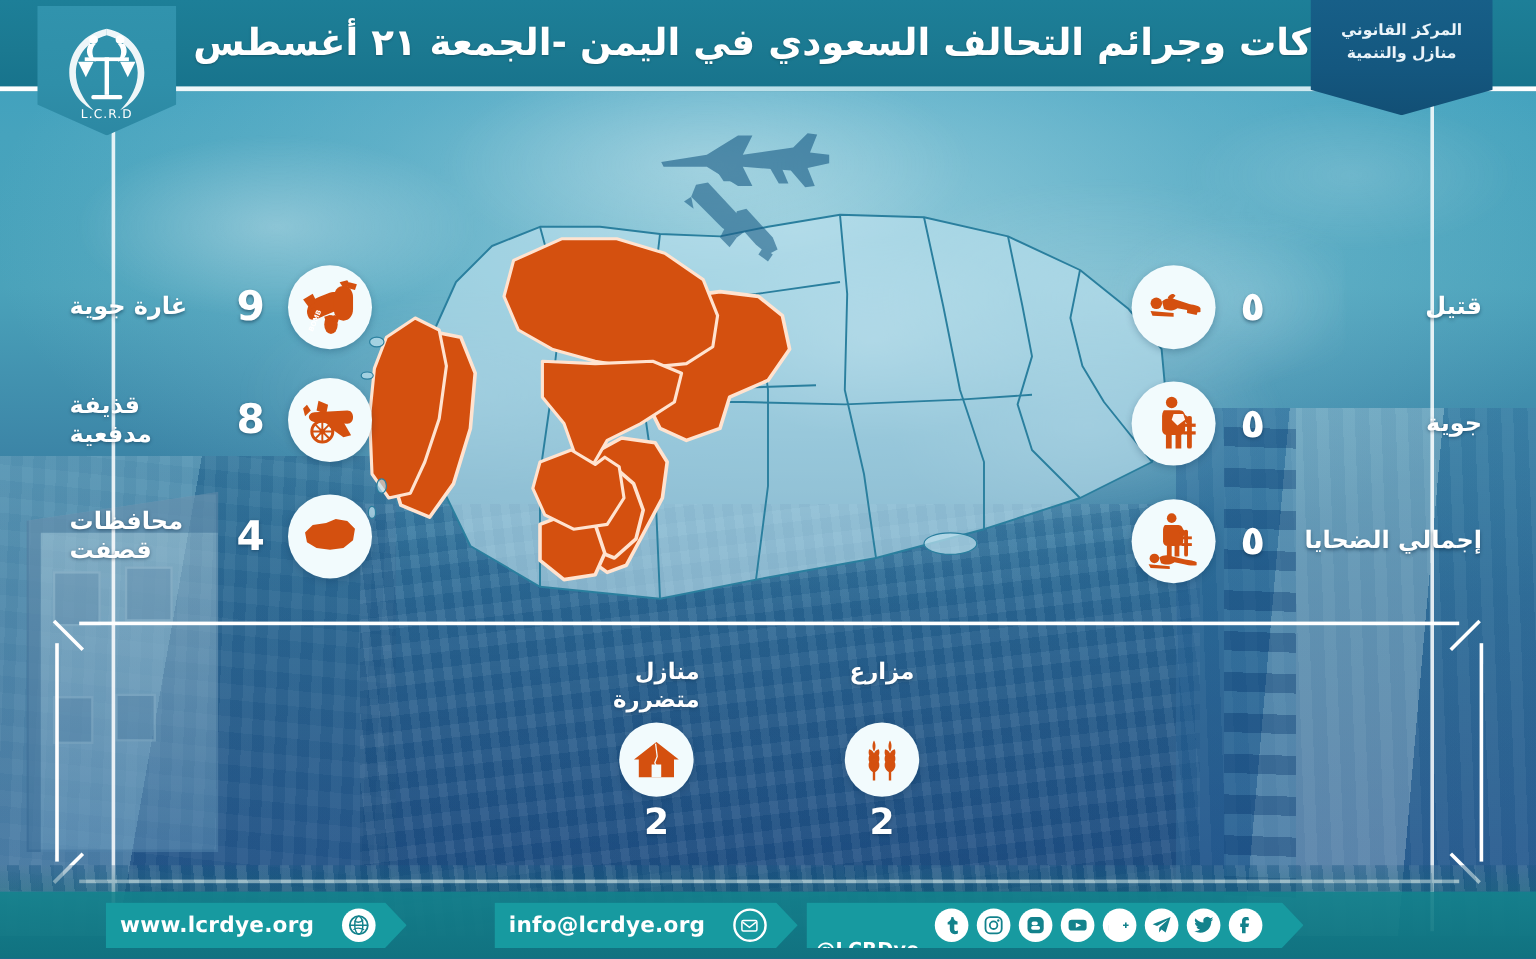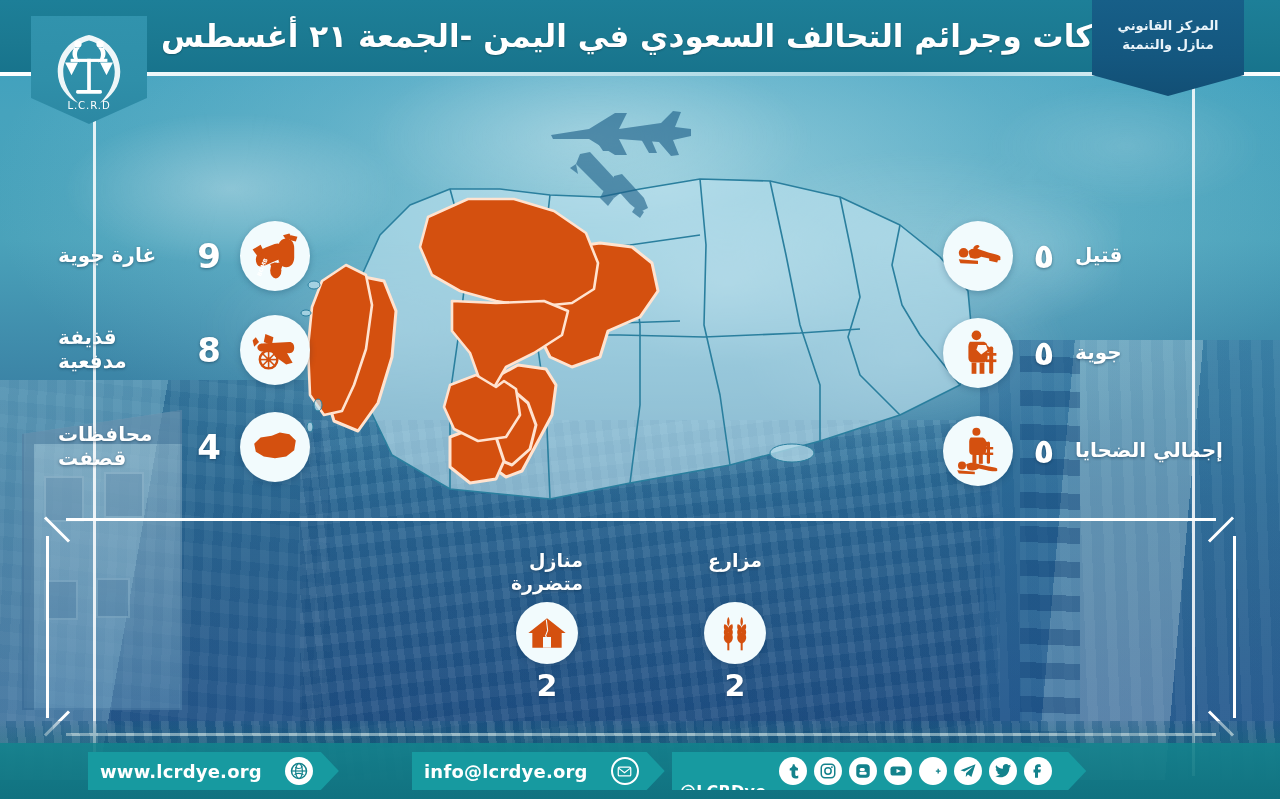"L.C.R.D" .logo-shield { top: 16px -> 5px }
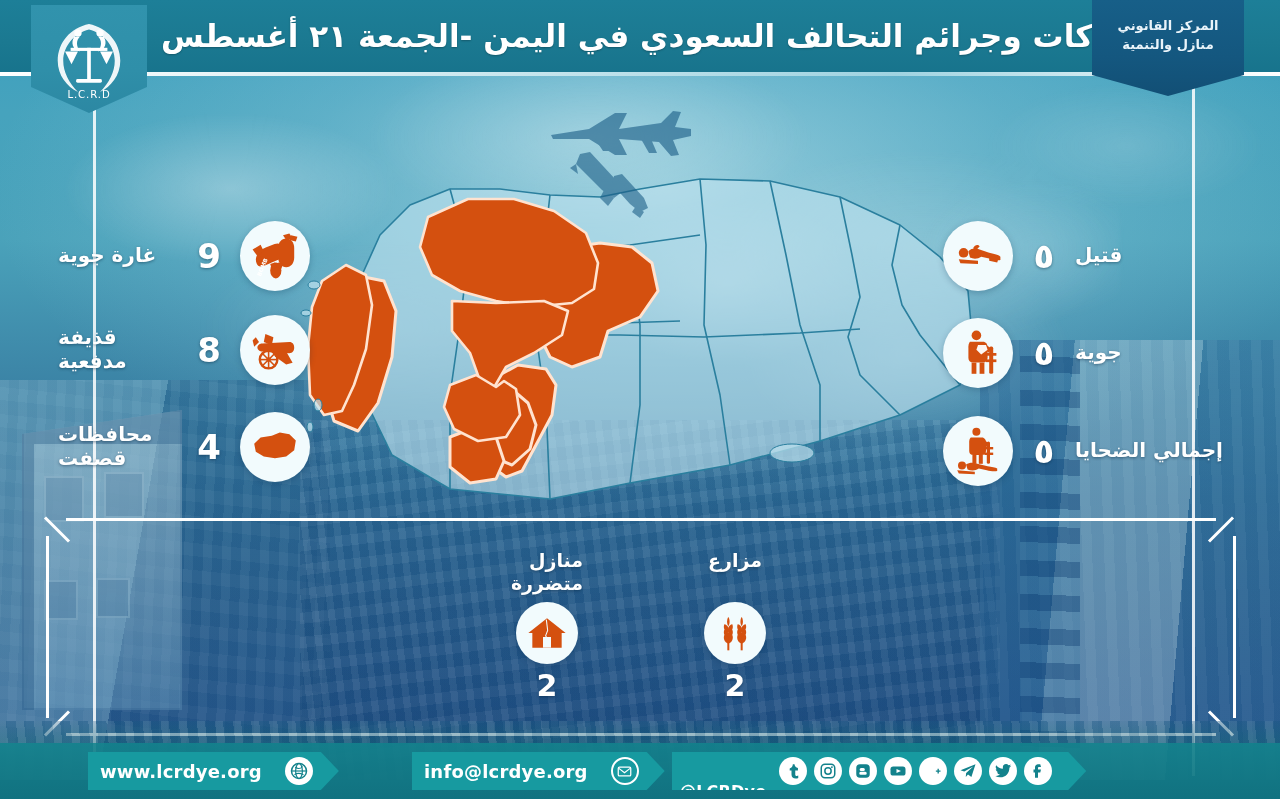"قتيل" .stat.right .stat-label { text-align: left -> right }
